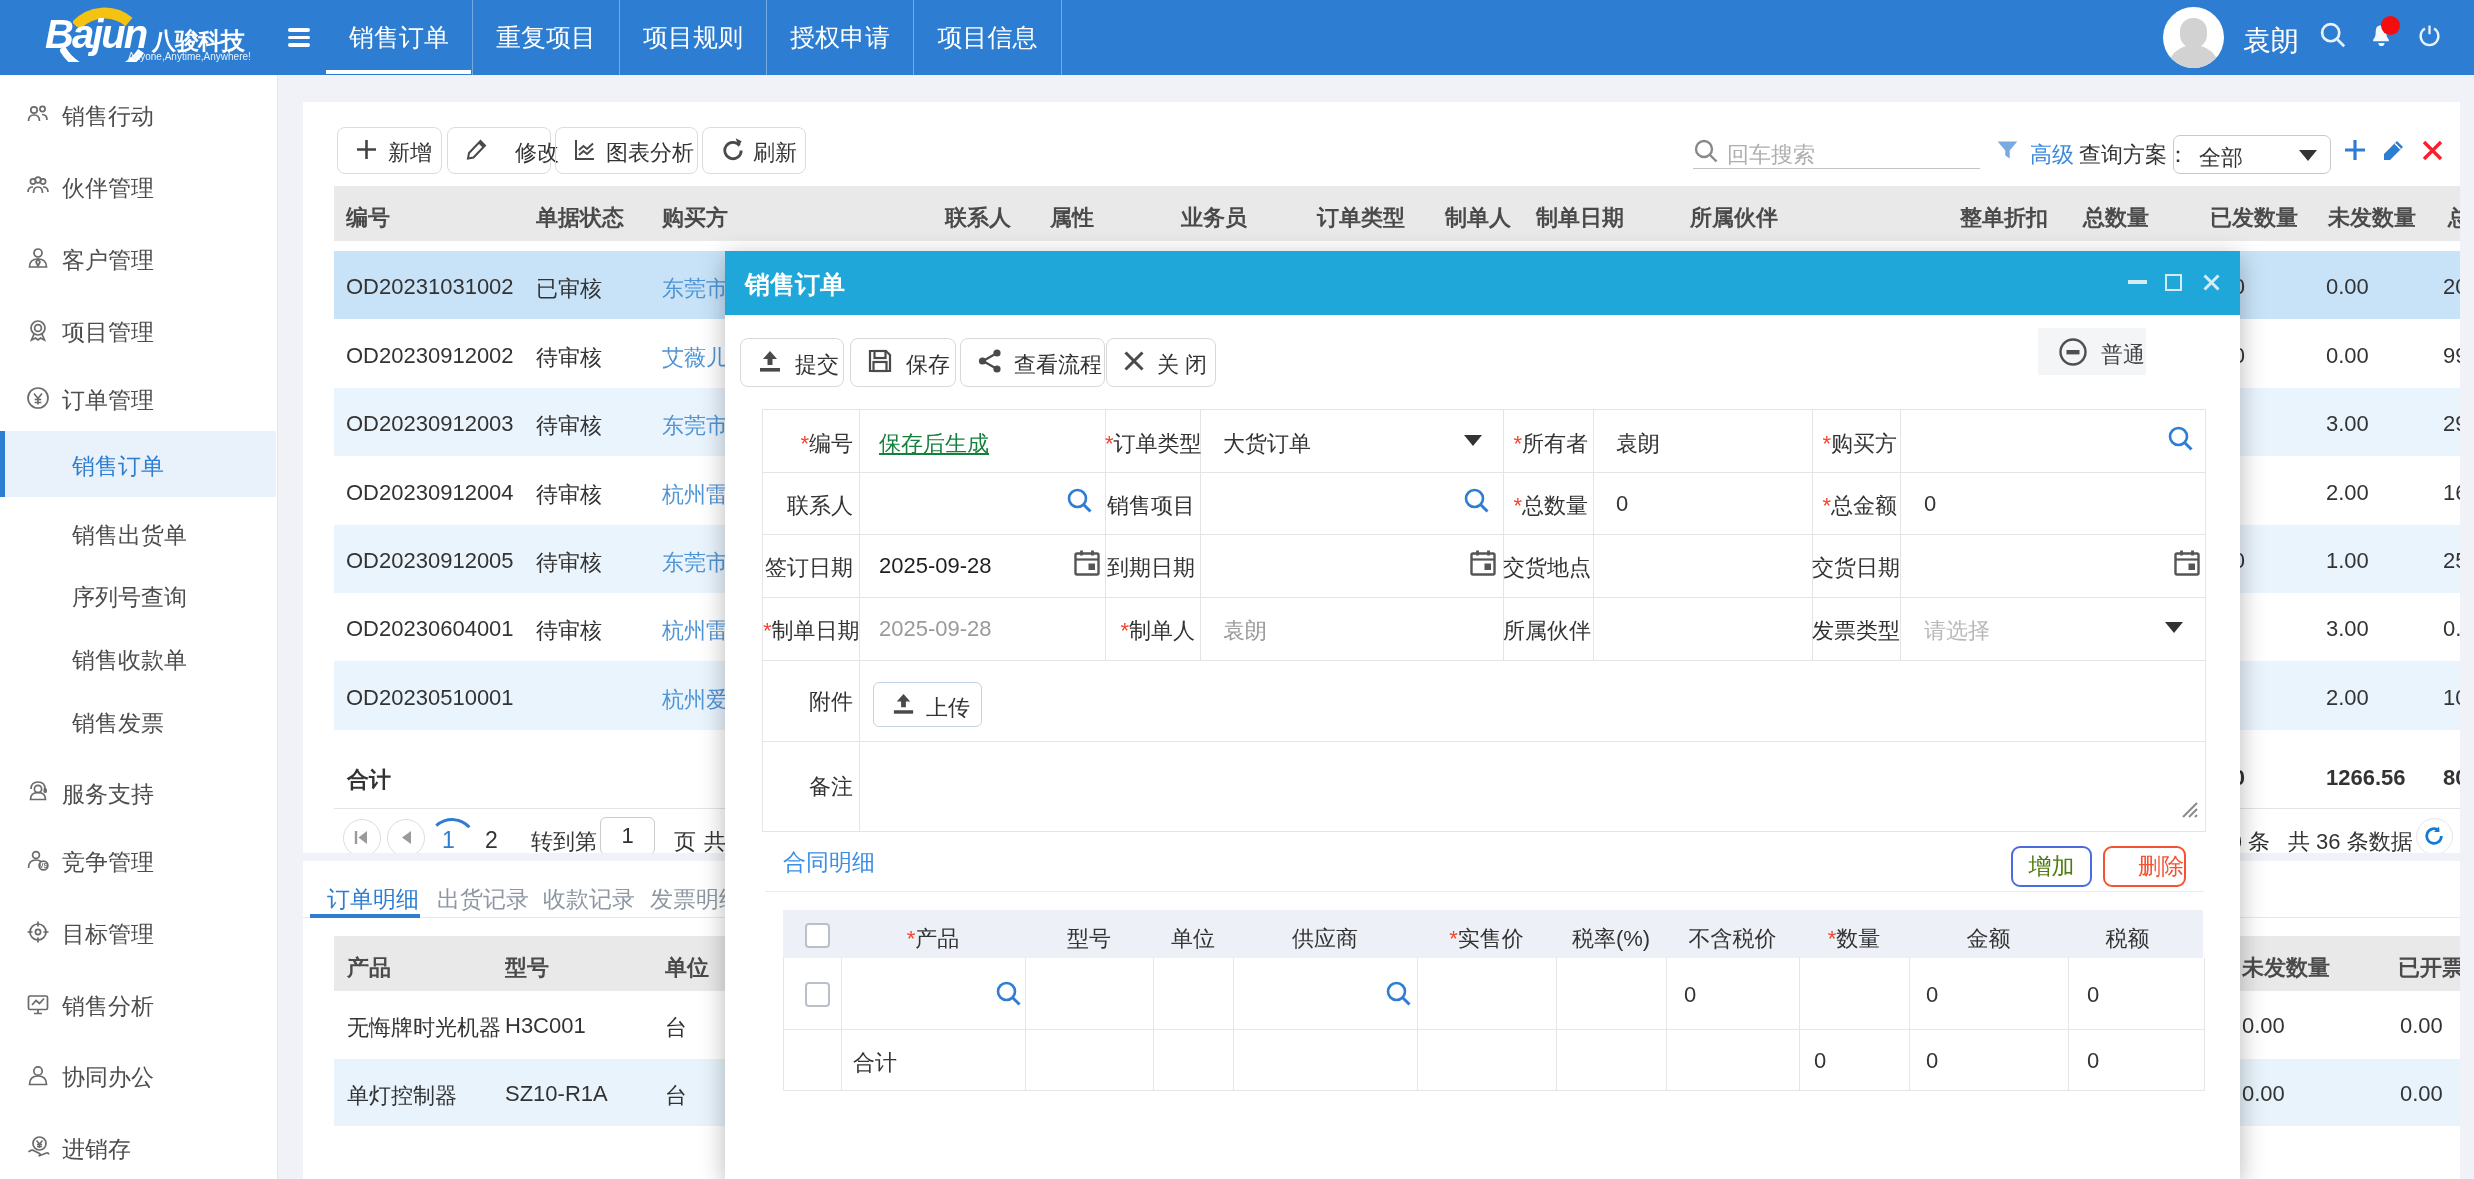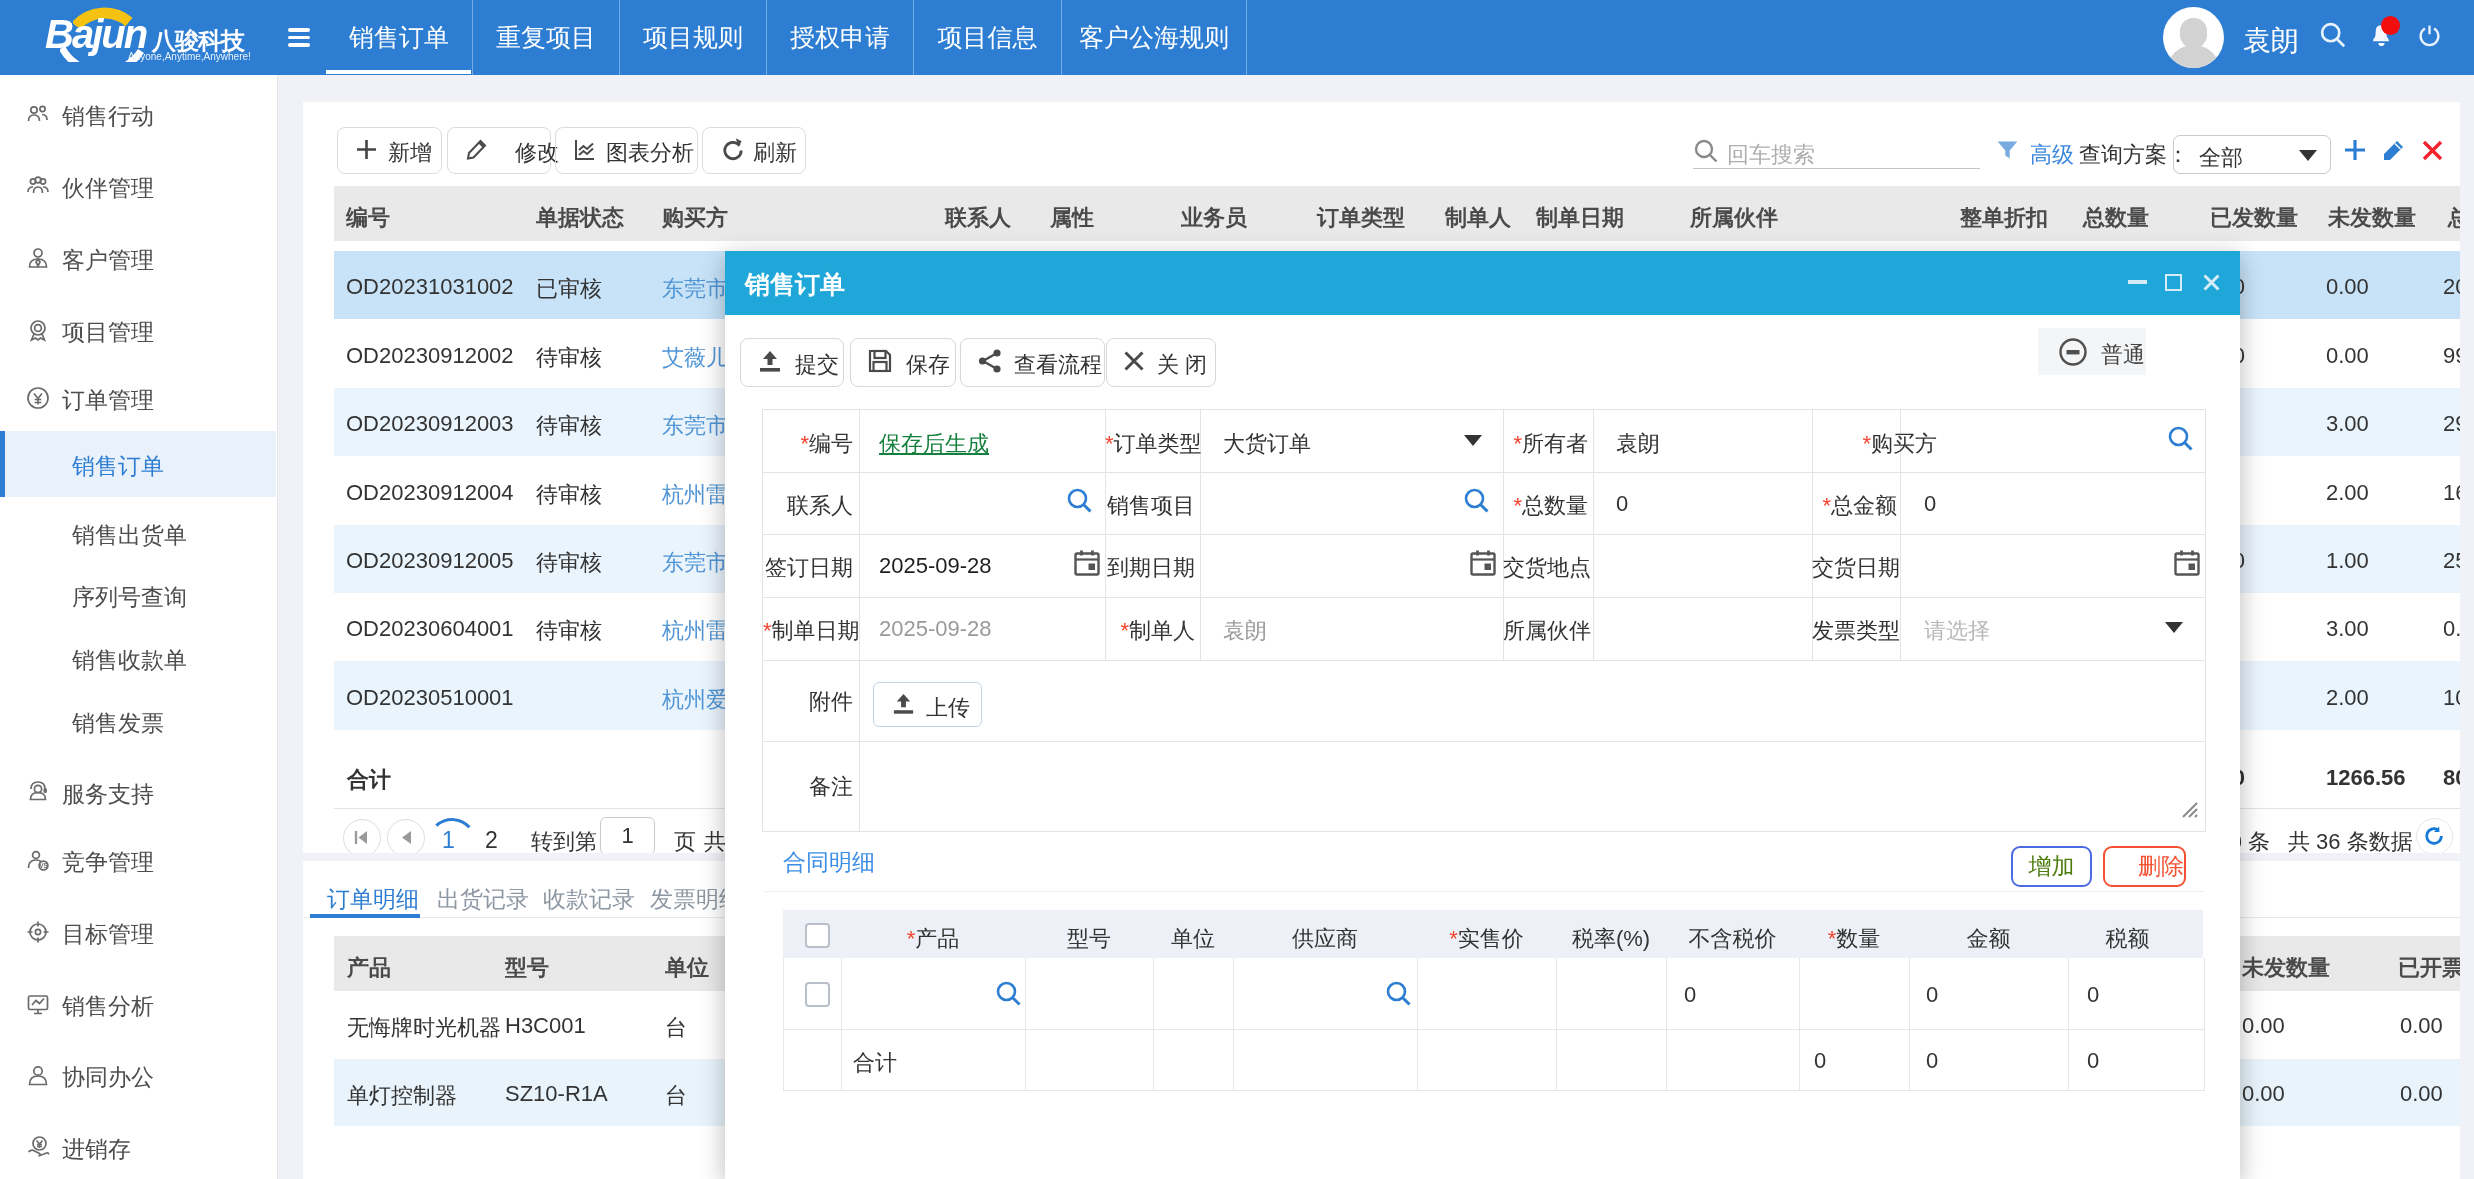"客户公海规则" div { html: <div>客户公海规则</div> -> none }
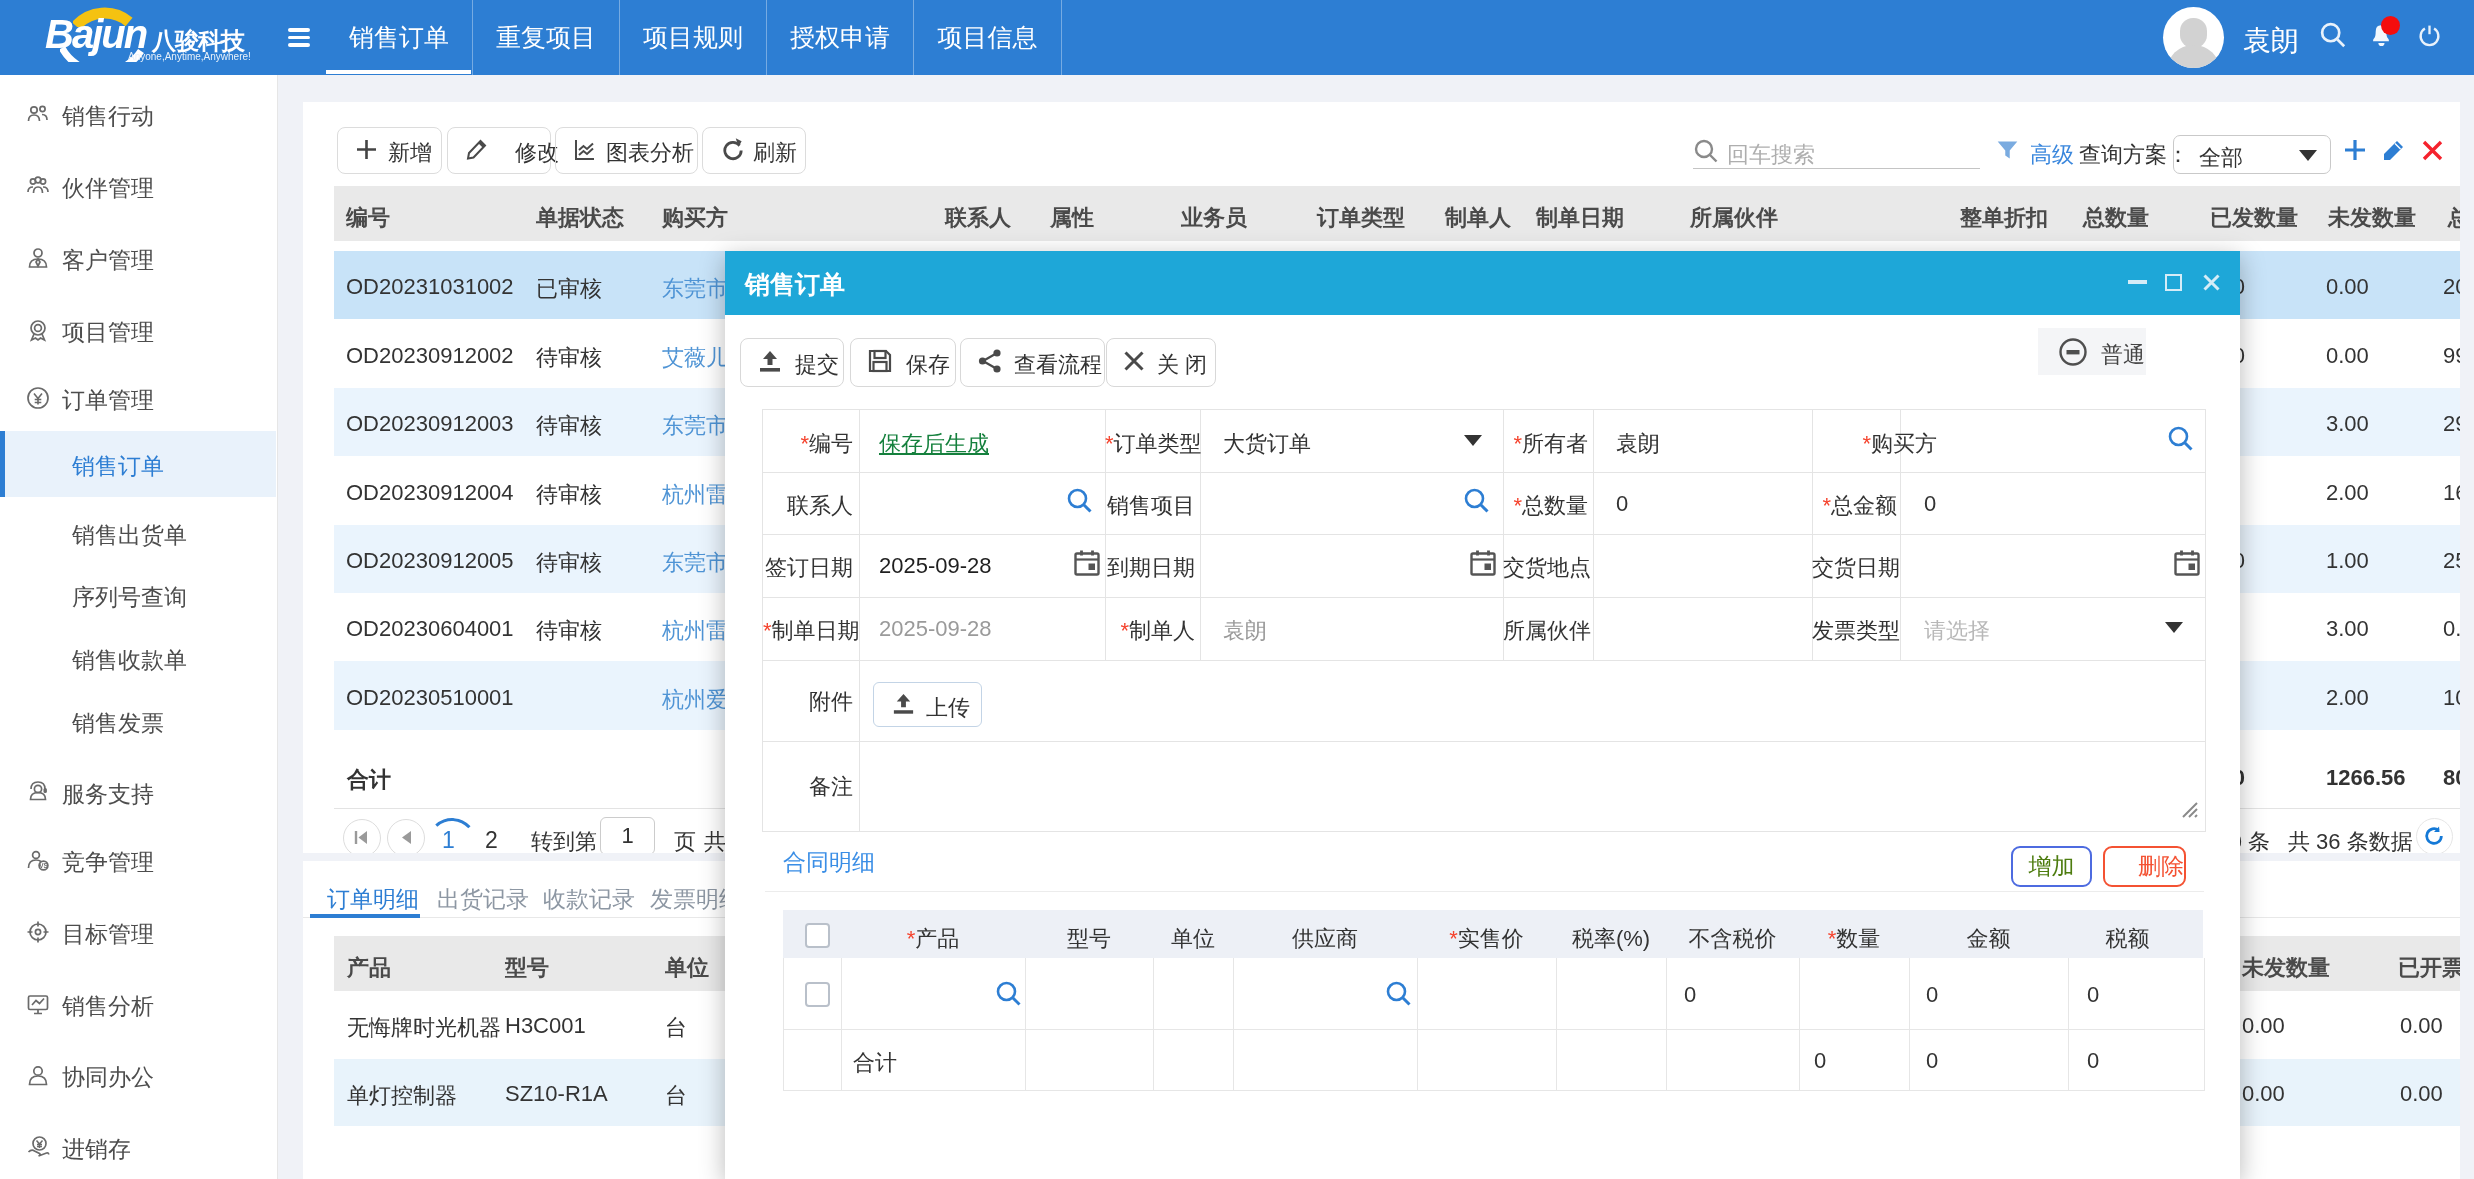"*购买方" div.abs { padding-left: 40px -> none }
